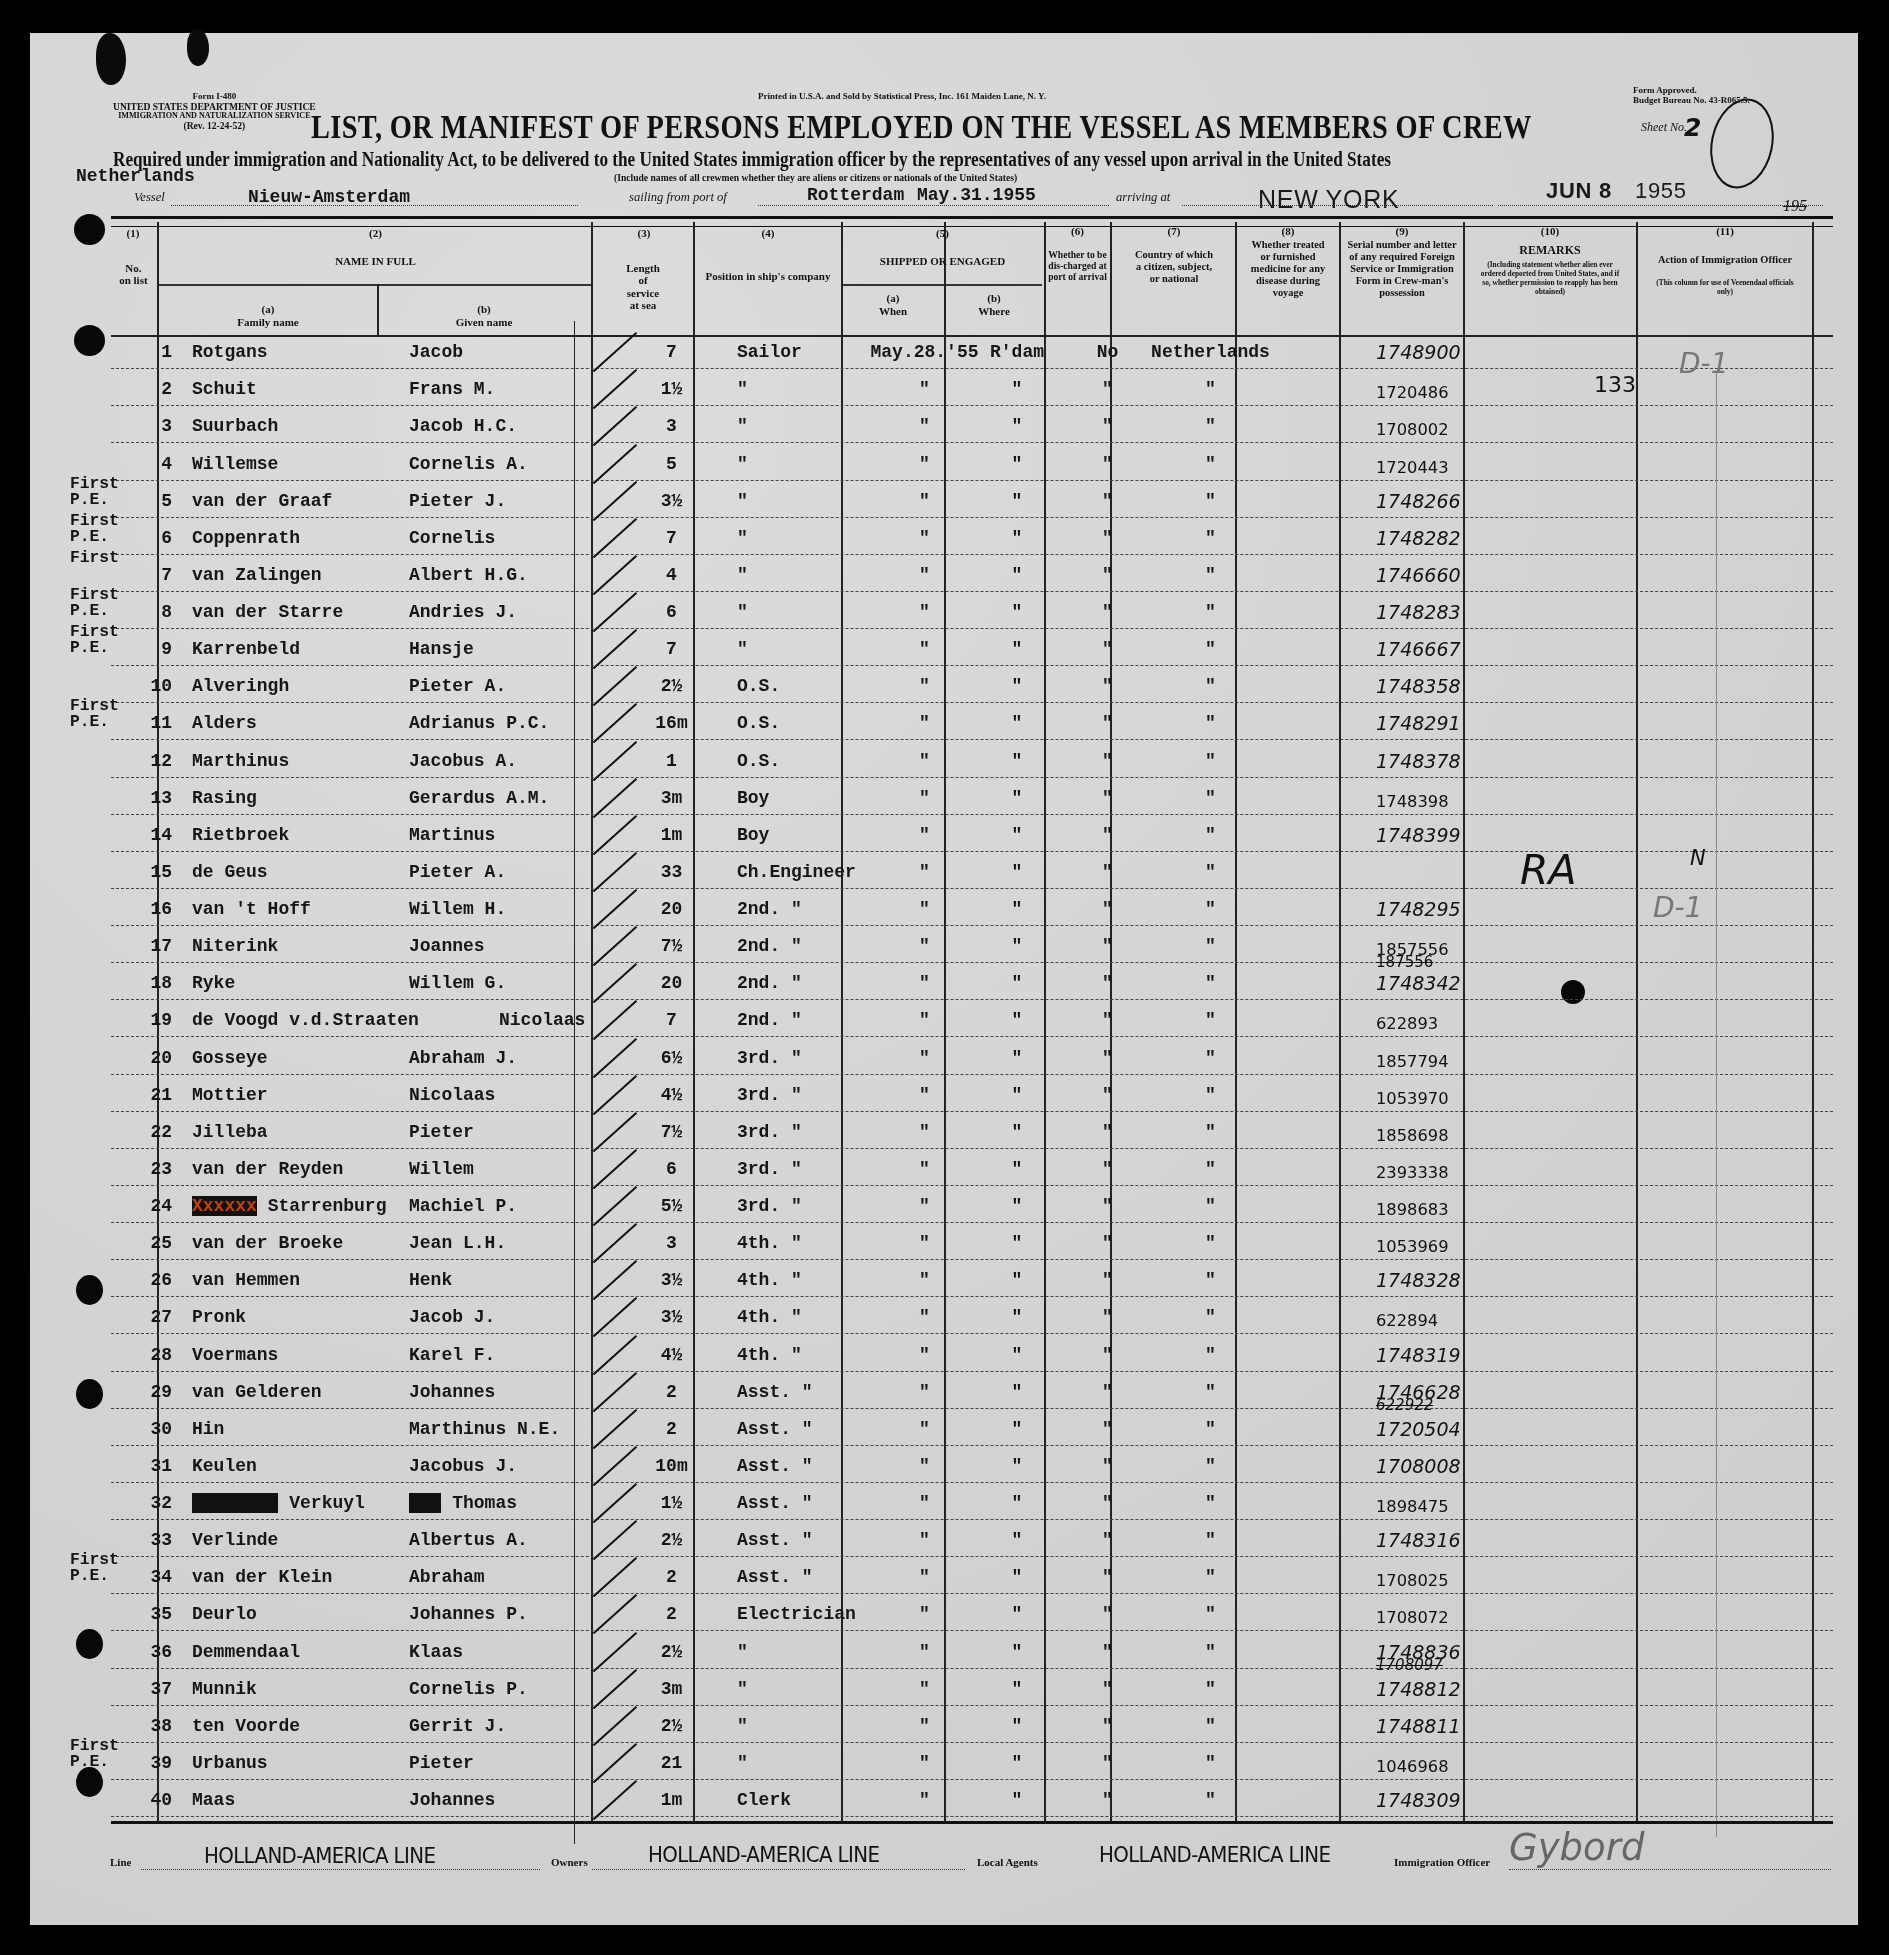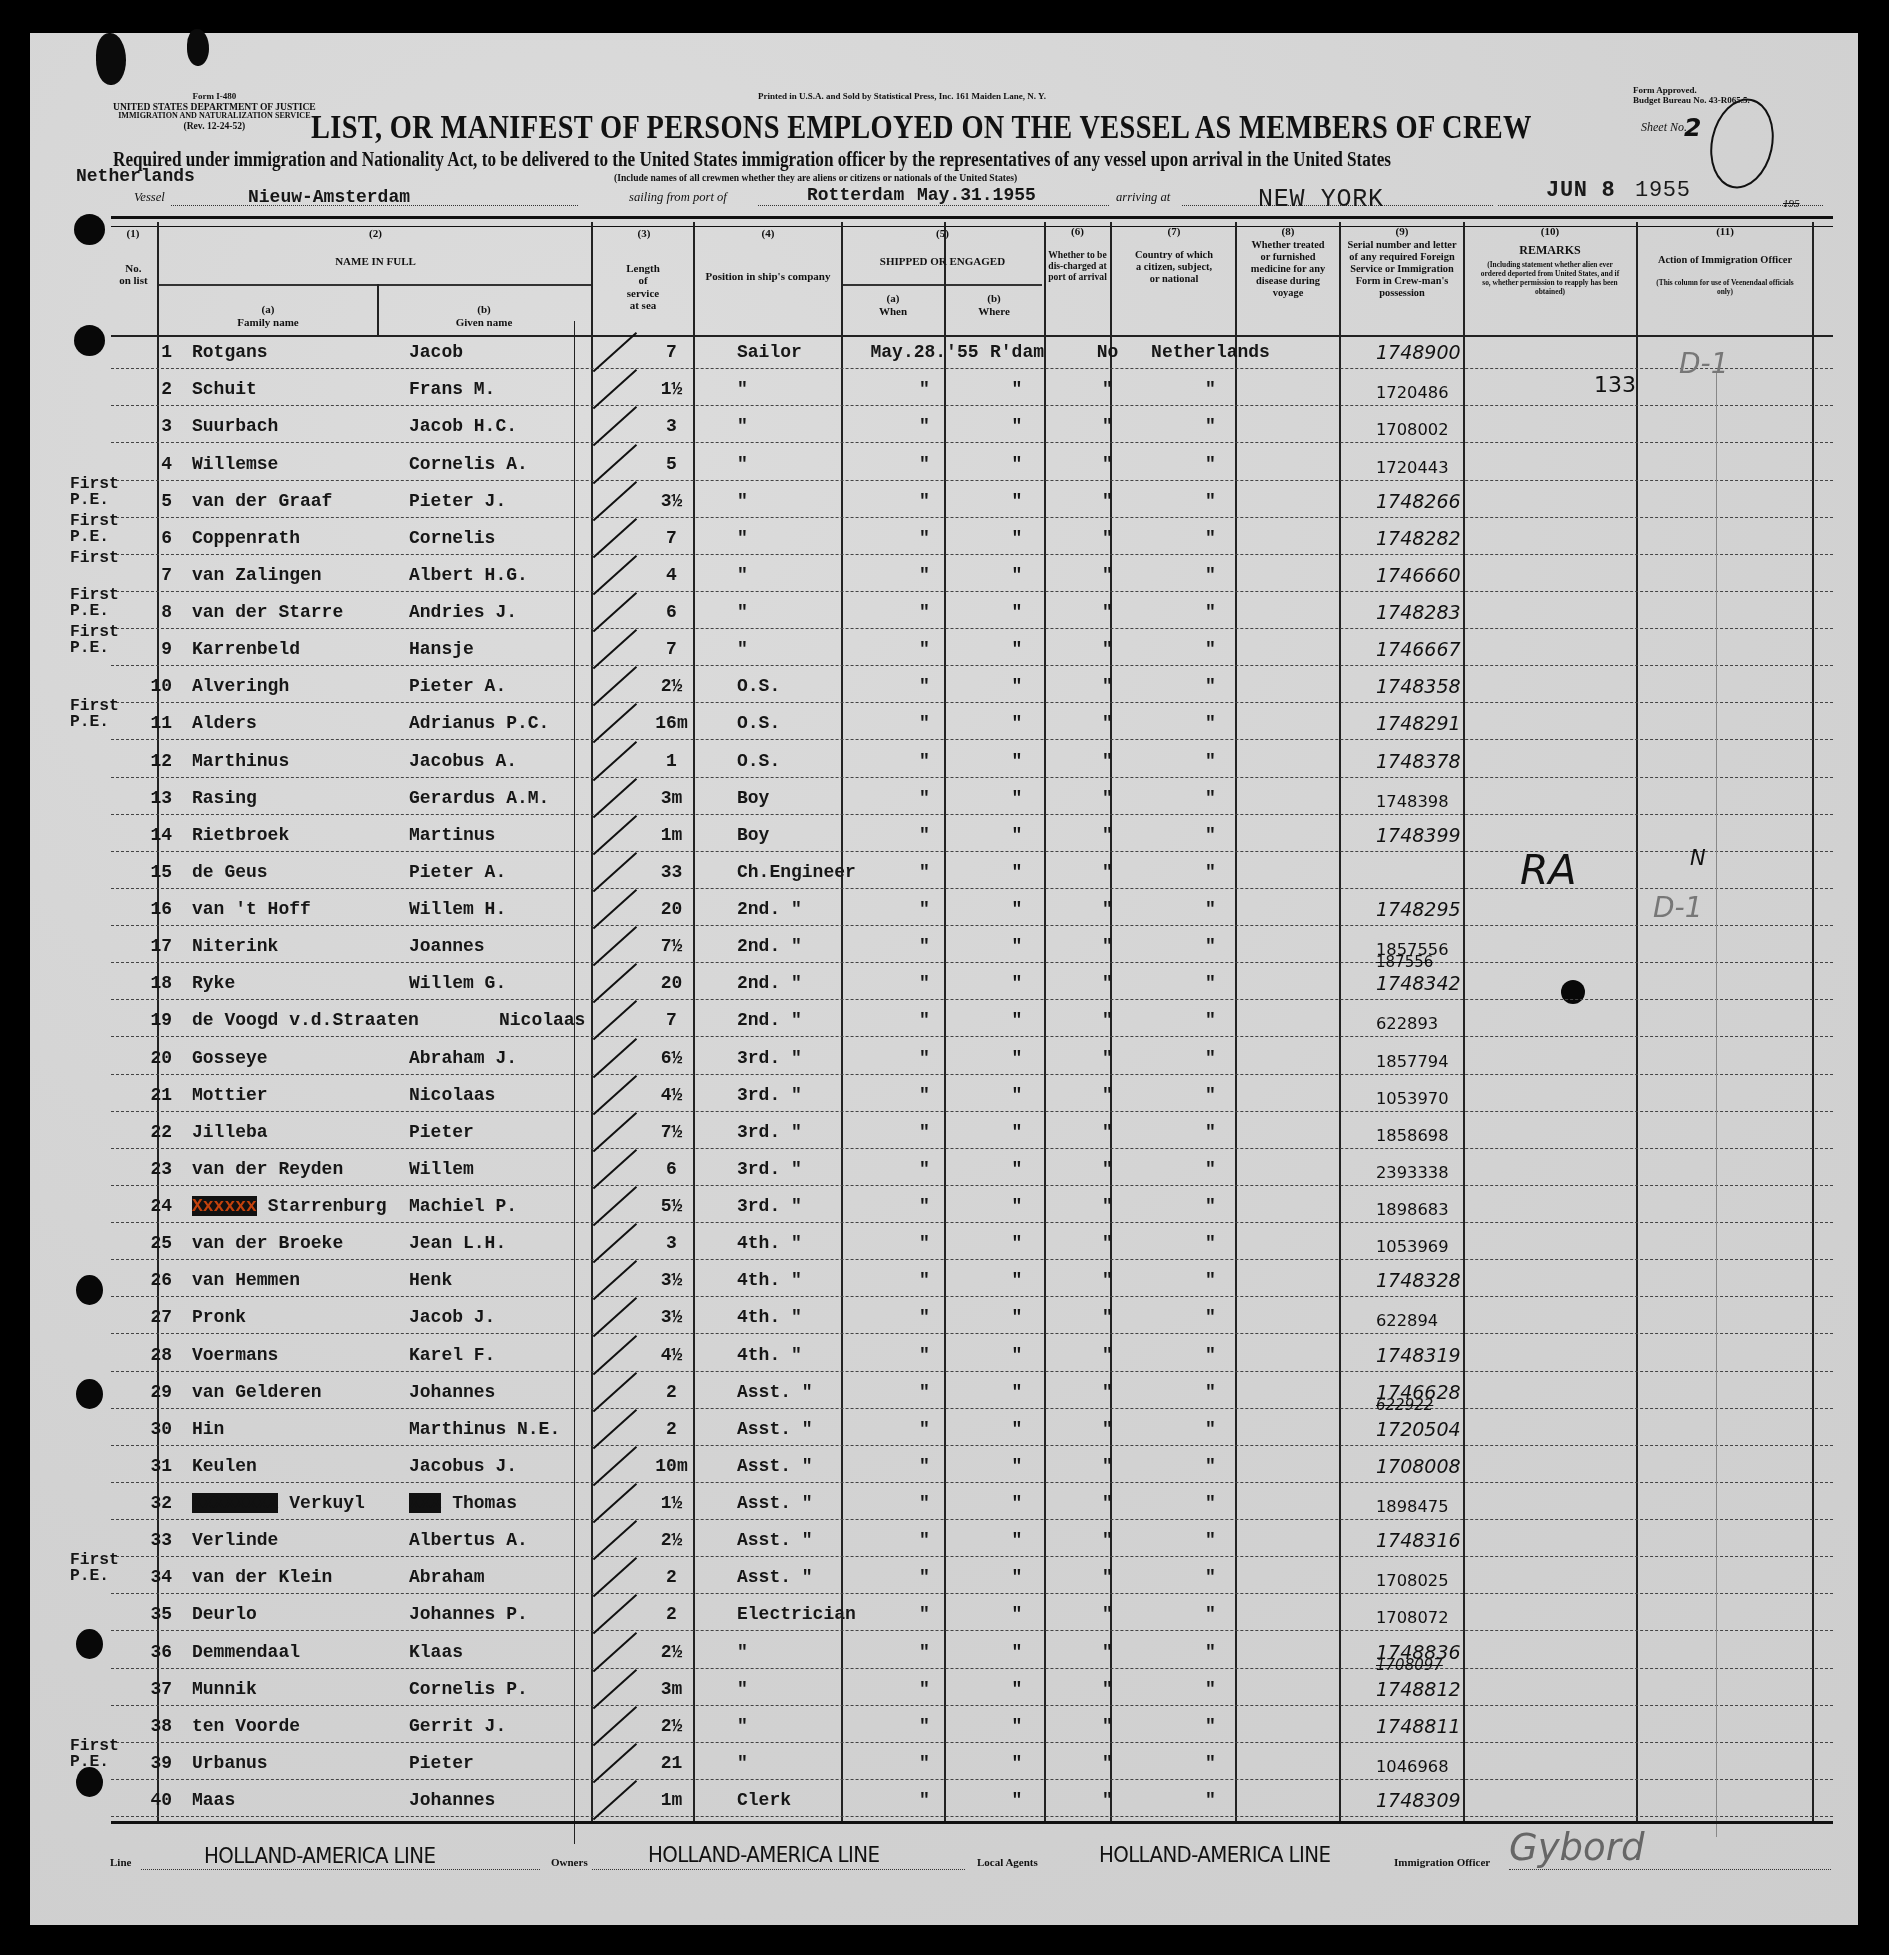"NEW YORK" .stamp { font-family: Liberation Mono, monospace -> Liberation Sans, sans-serif }
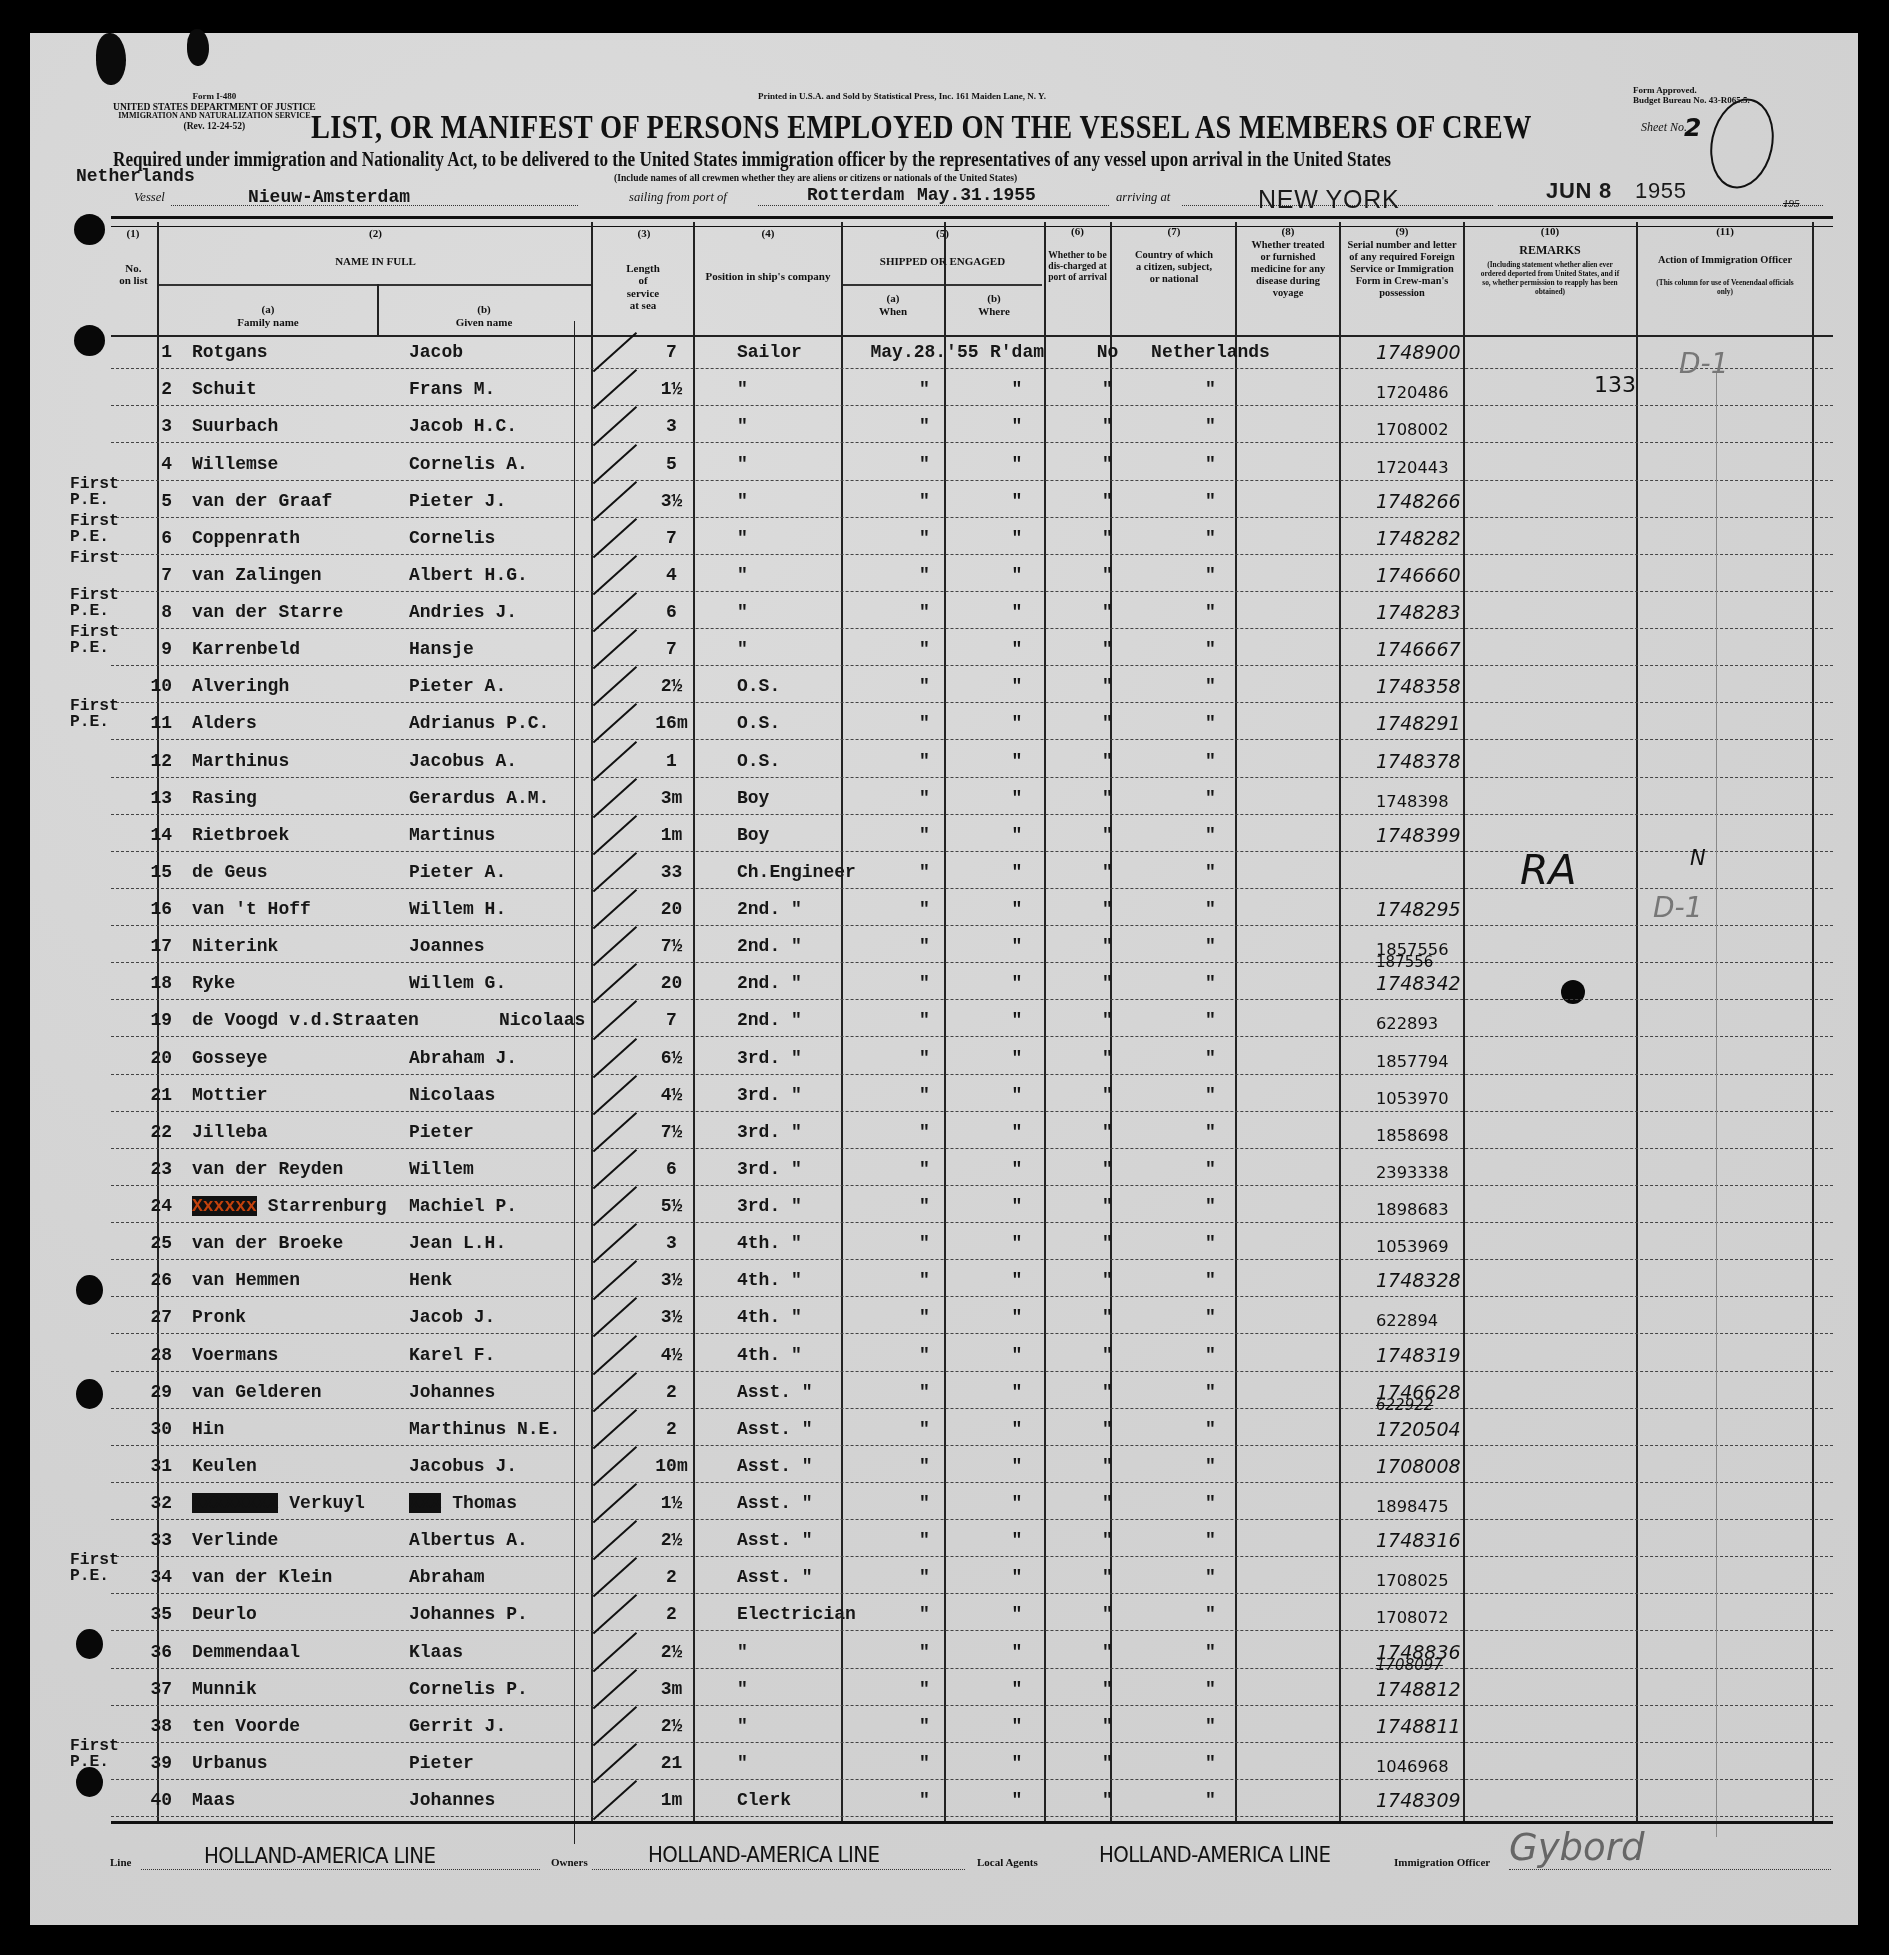"195" div.abs { font-size: 11px -> 16px }
